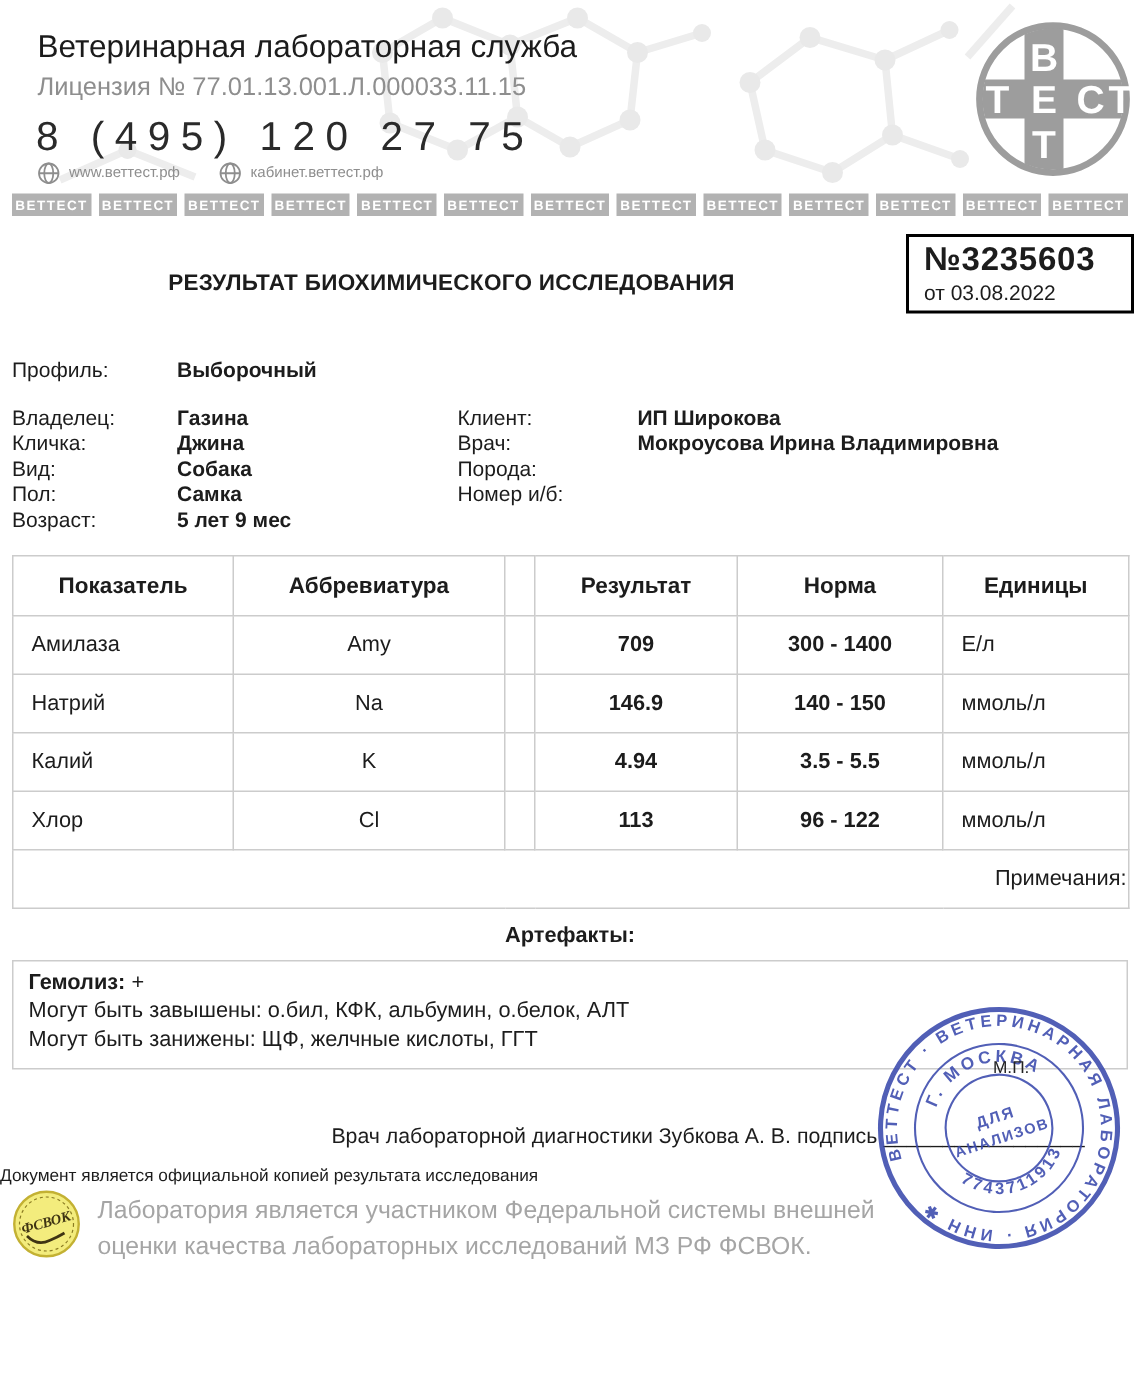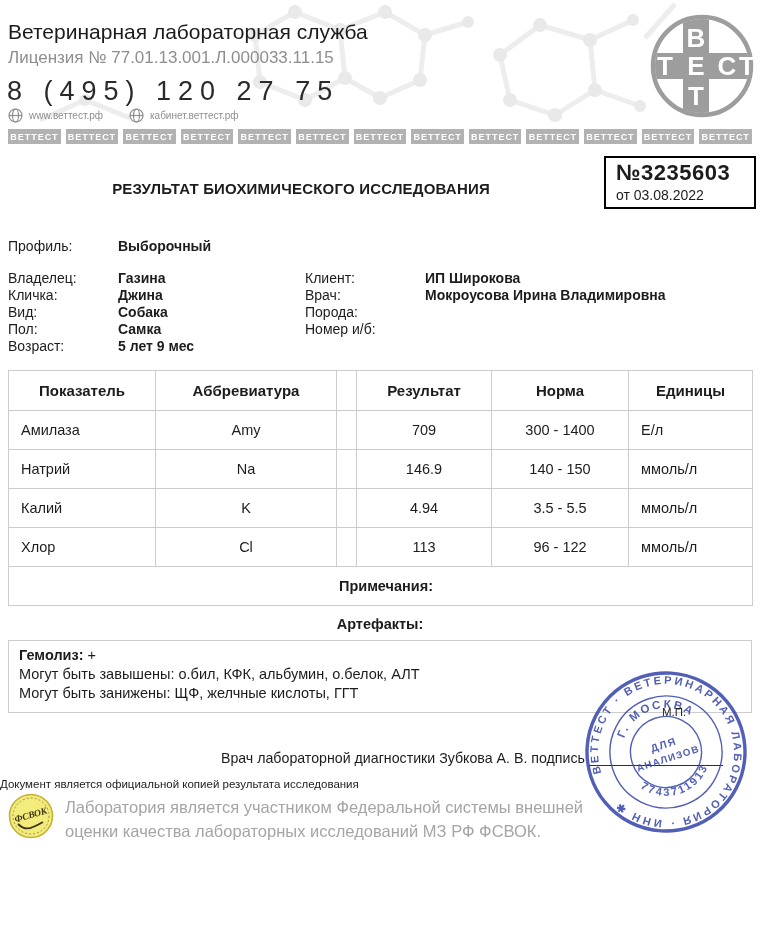"Ветеринарная лабораторная служба" .header { padding-left: none -> 17px }
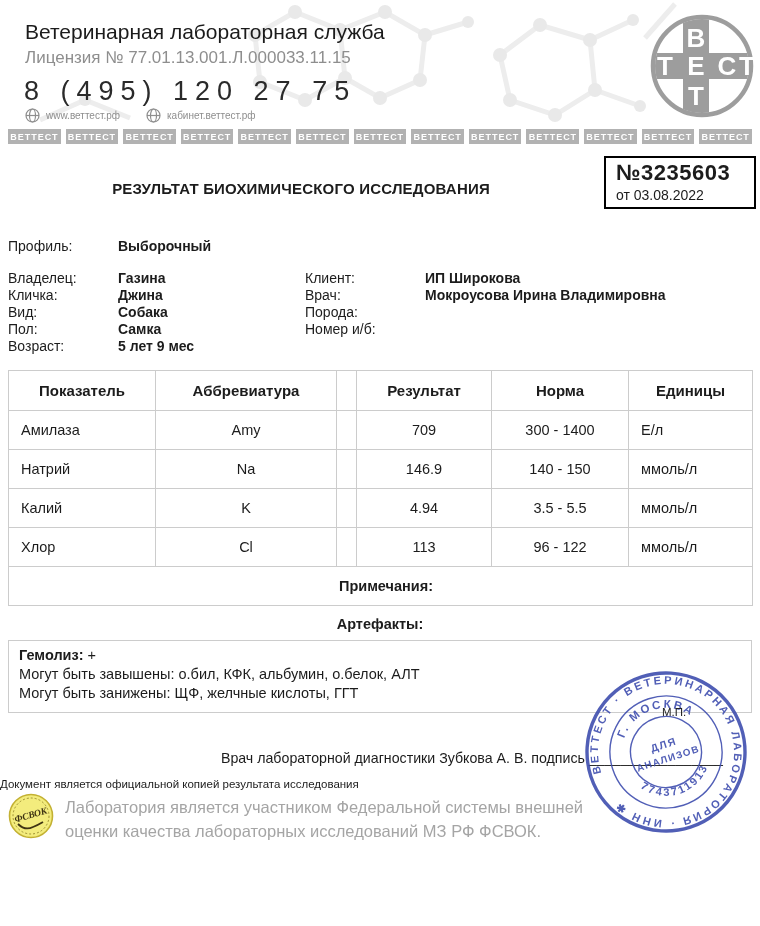"709" td.c-result, td.c-norm { font-weight: normal -> bold }
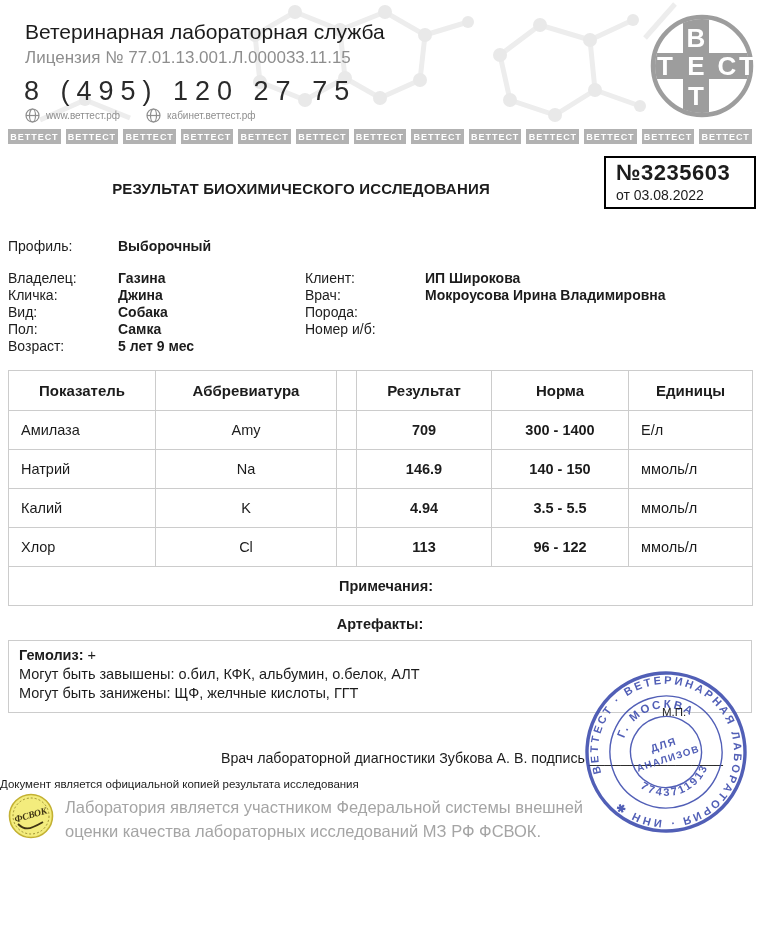"Примечания:" .notes-cell { font-weight: bold -> normal; text-align: center -> right }
